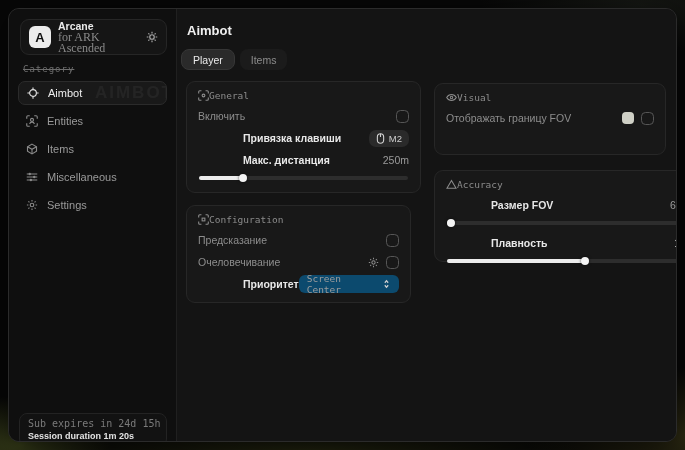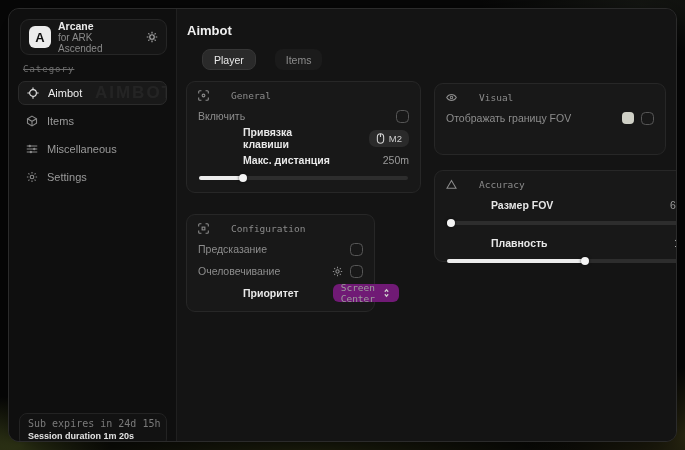"for ARK Ascended" .brand-sub { font-family: none -> Liberation Serif, serif; font-size: 10px -> 12px }
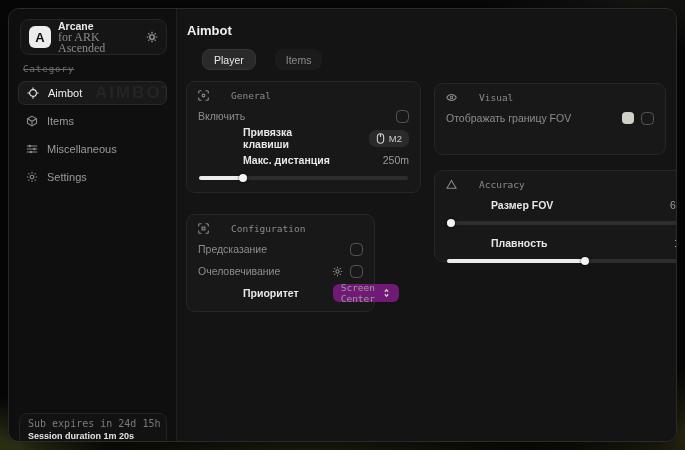"Player" .tabs { gap: 19px -> 5px; left: 25px -> 4px }
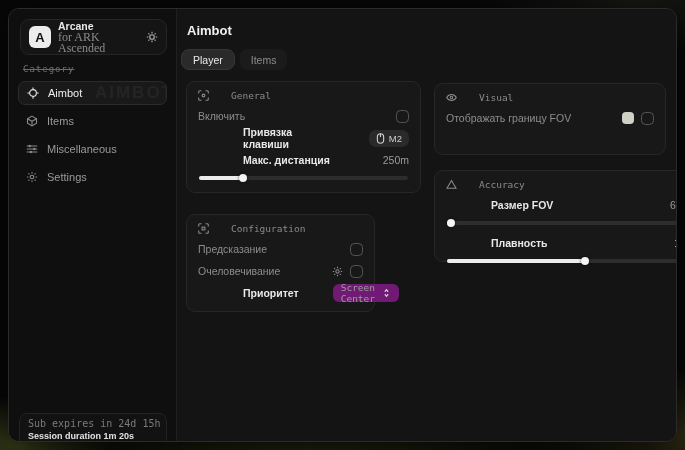"General" .panel-head { gap: 22px -> 0 }
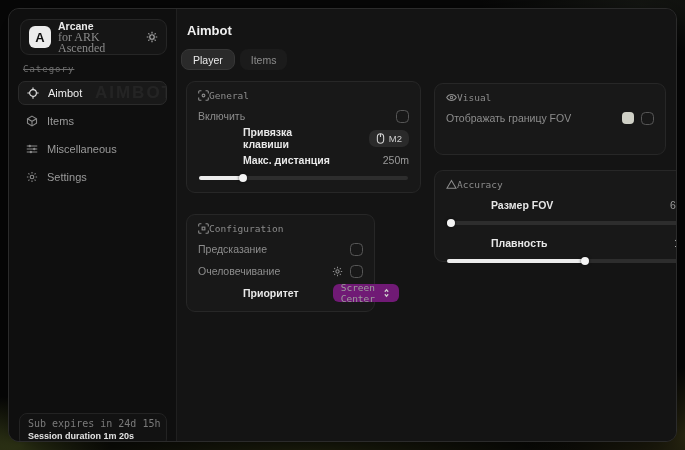"Entities" div.nav-item { html: none -> <div> <span> <svg> <path></path> <circle></circle> <path></path> </svg> </span> <span>Entities</span> </div> }
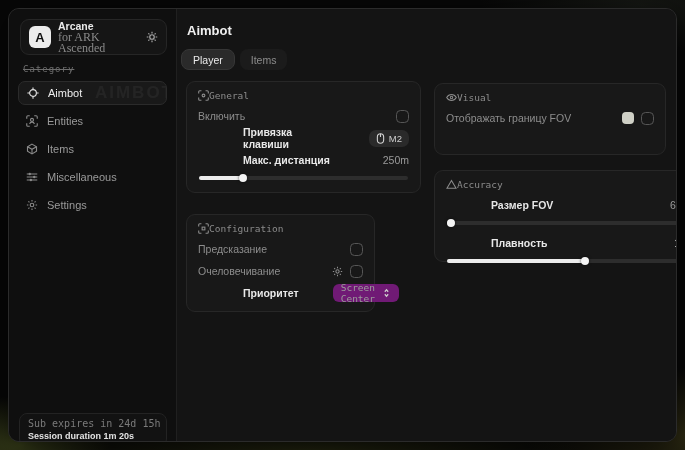"Включить" .row { gap: 34px -> none }
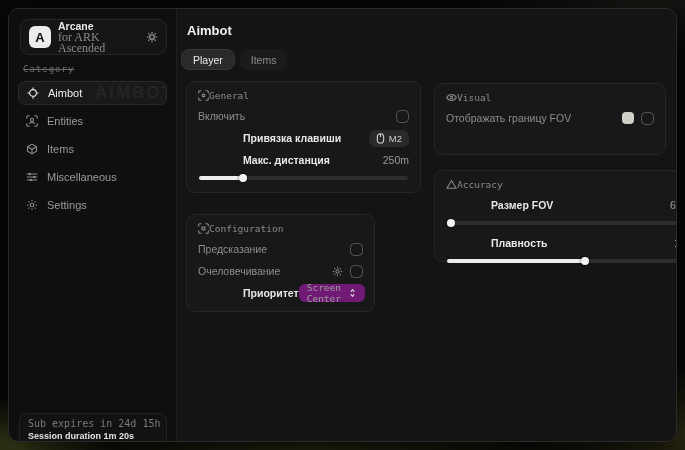"Configuration" div.panel { top: 205px -> 196px; width: 189px -> 225px }
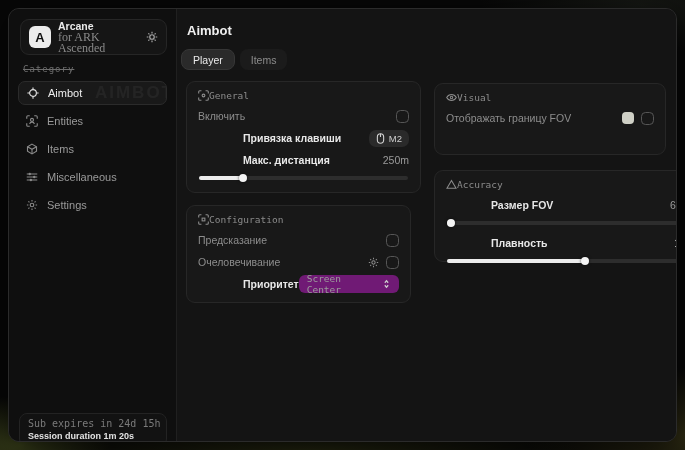"Screen Center" .select-btn { background: #701a75 -> #0c4a6e }
